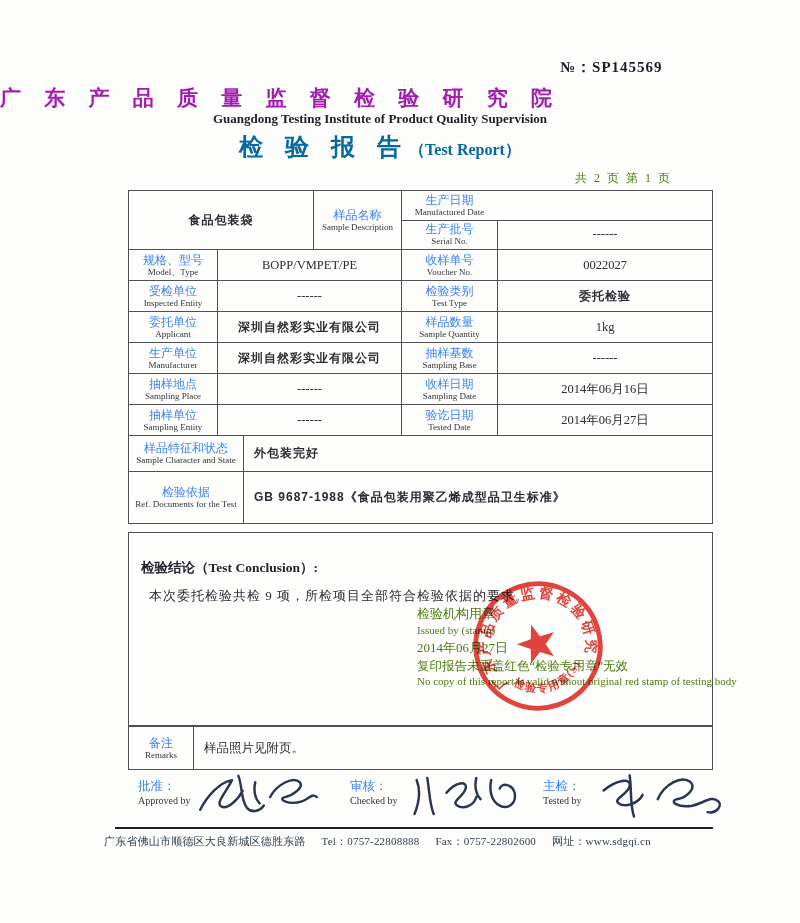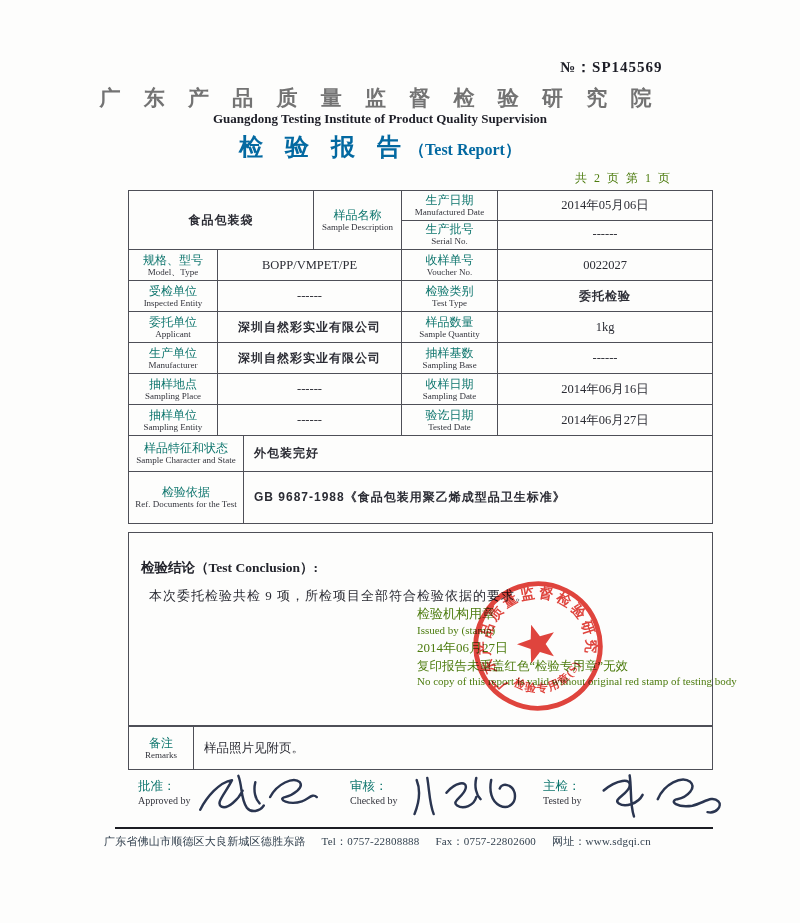"广 东 产 品 质" .institute-cn { color: #737373 -> #a21caf; text-align: center -> none }
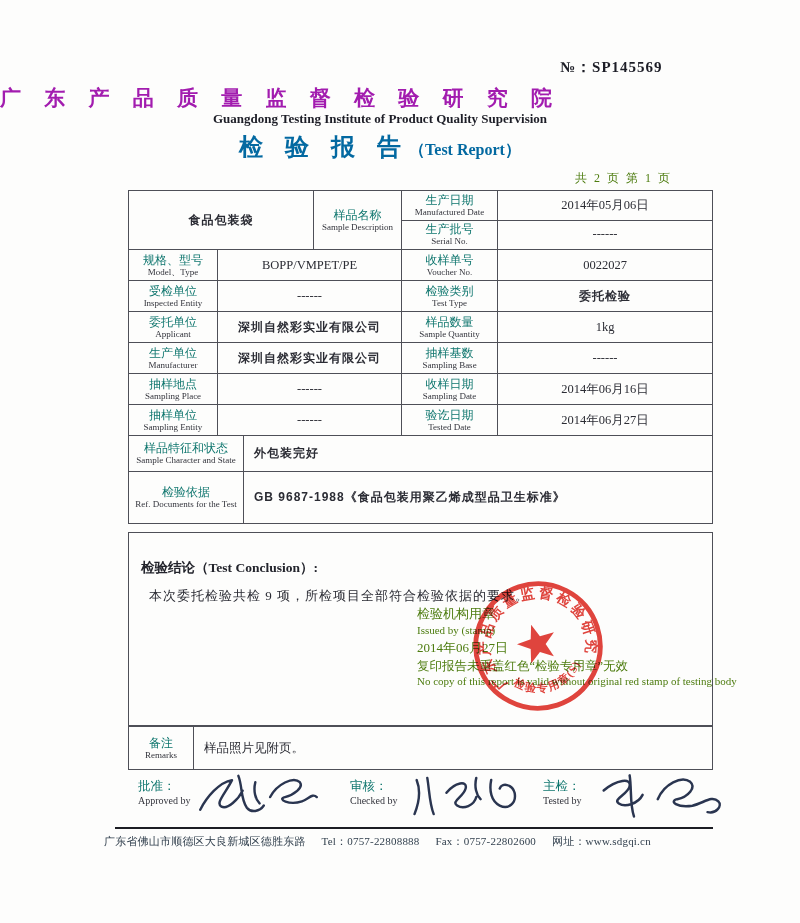"生产日期" .lab-cn { color: #0f766e -> #3b82f6 }
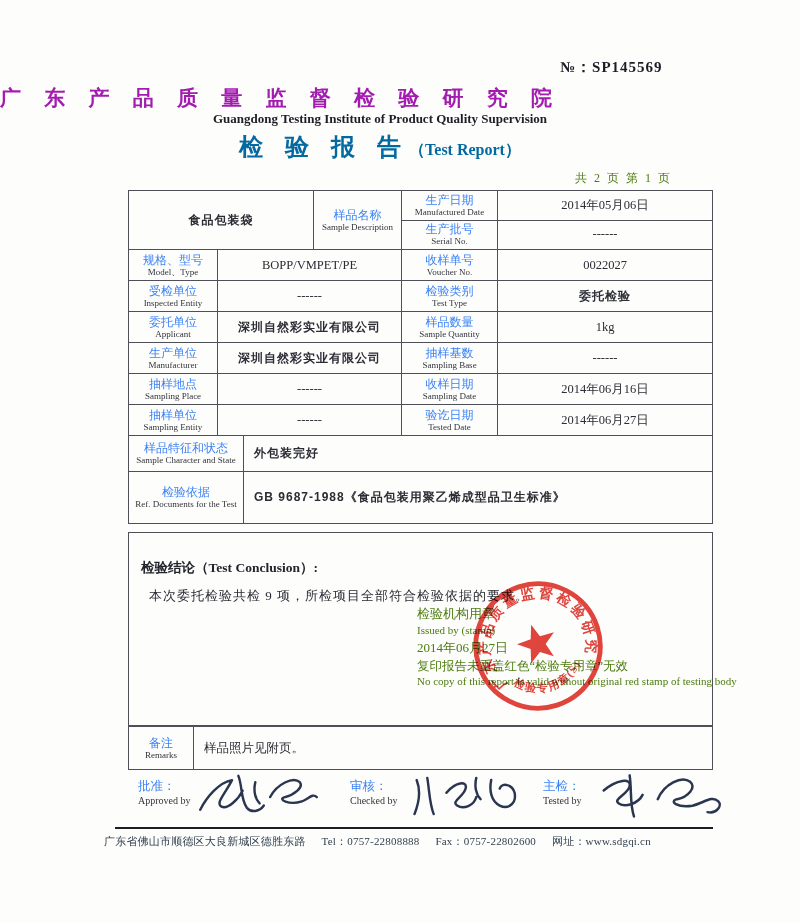"2014年05月06日" div.cell { html: <div> <span>2014年05月06日</span> </div> -> none }
